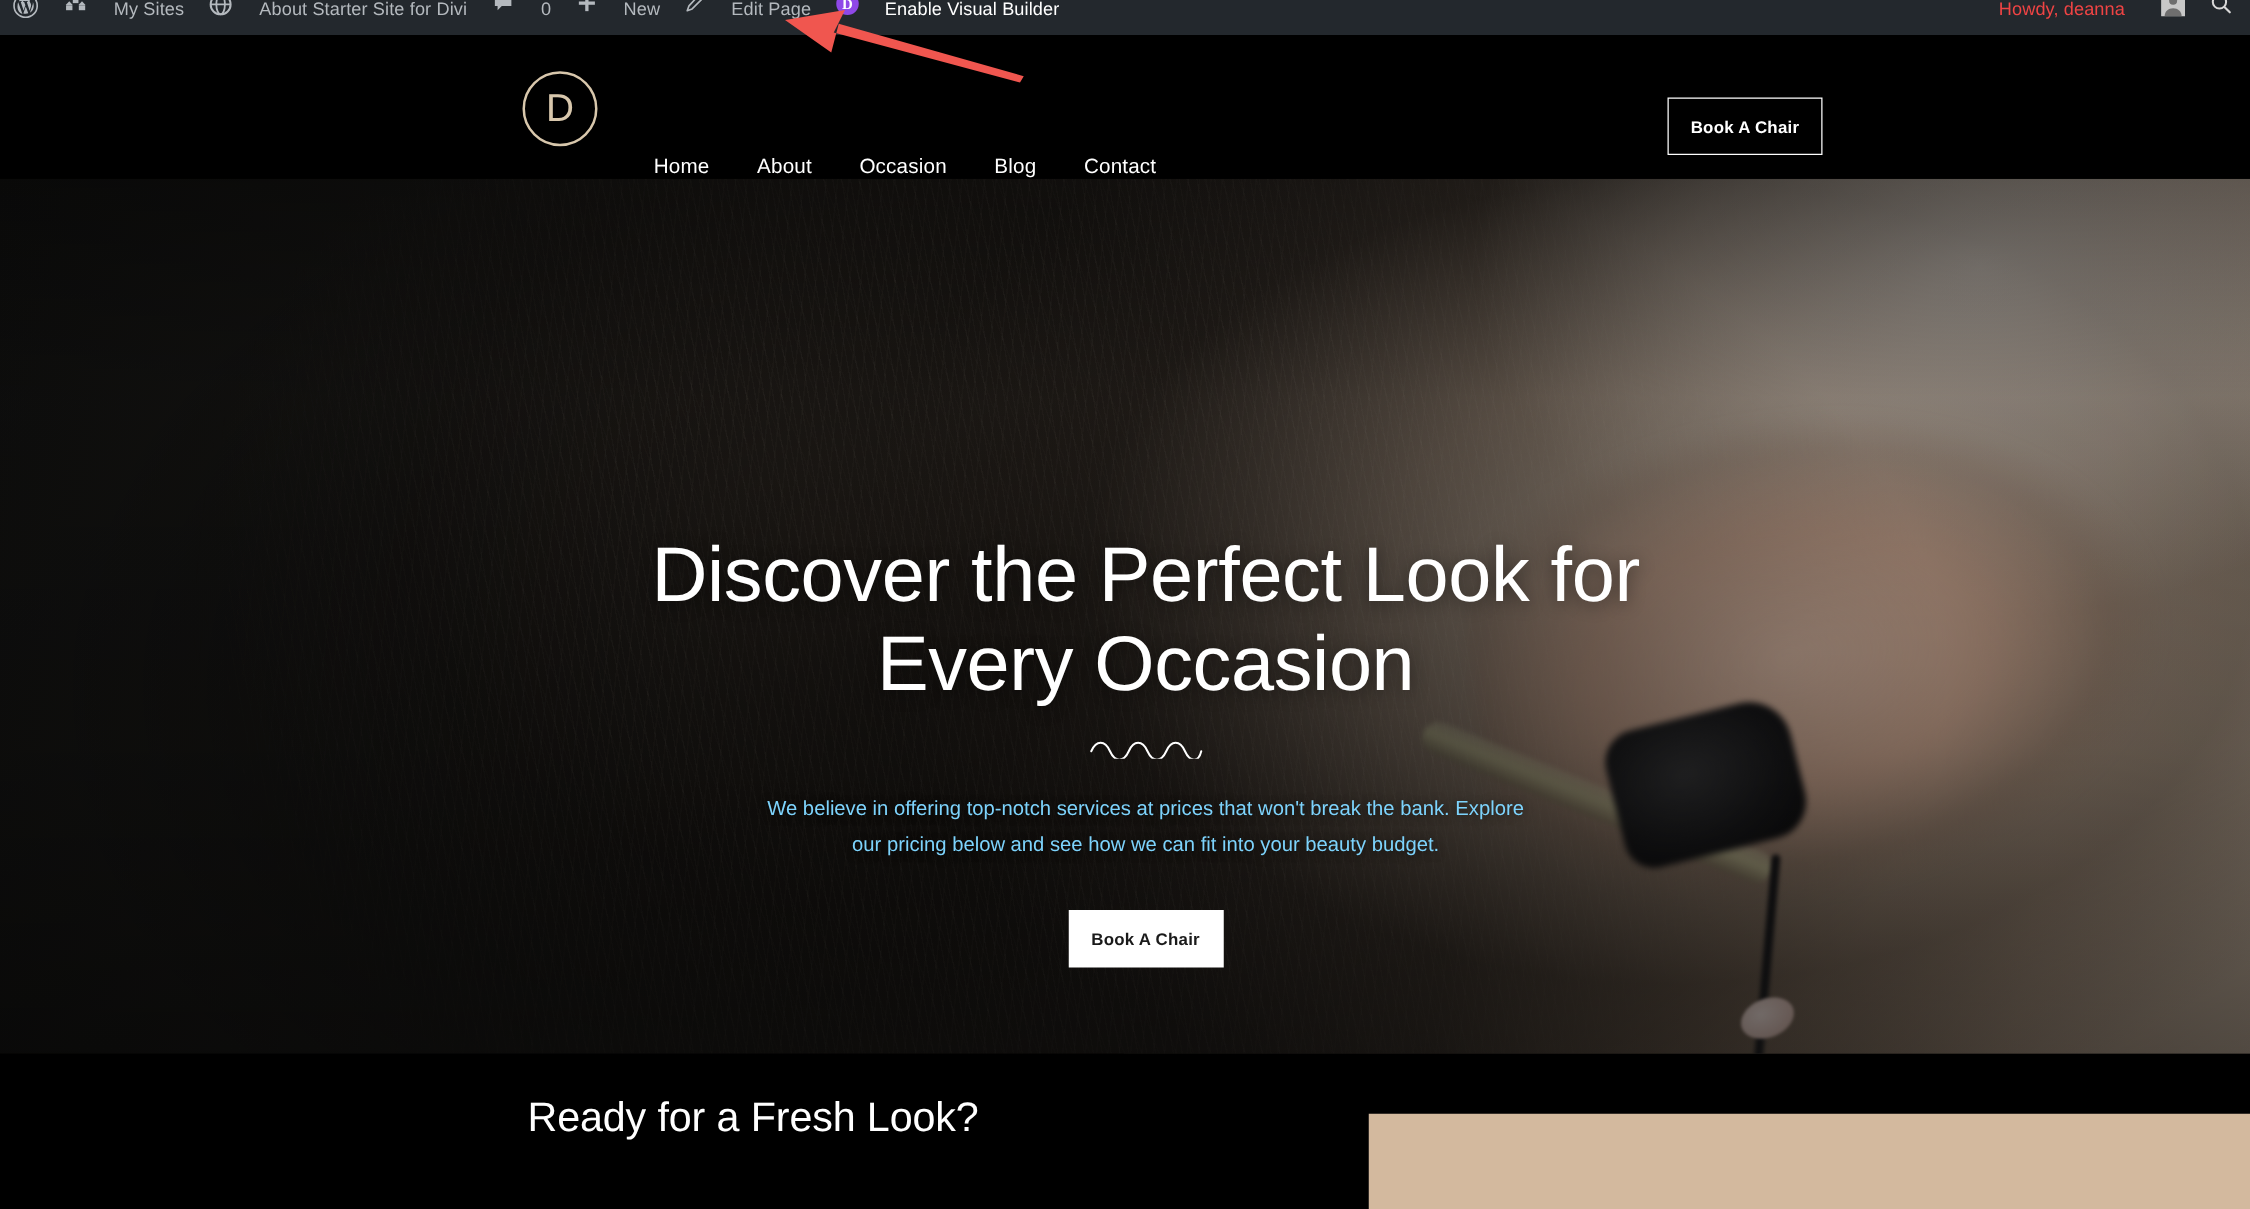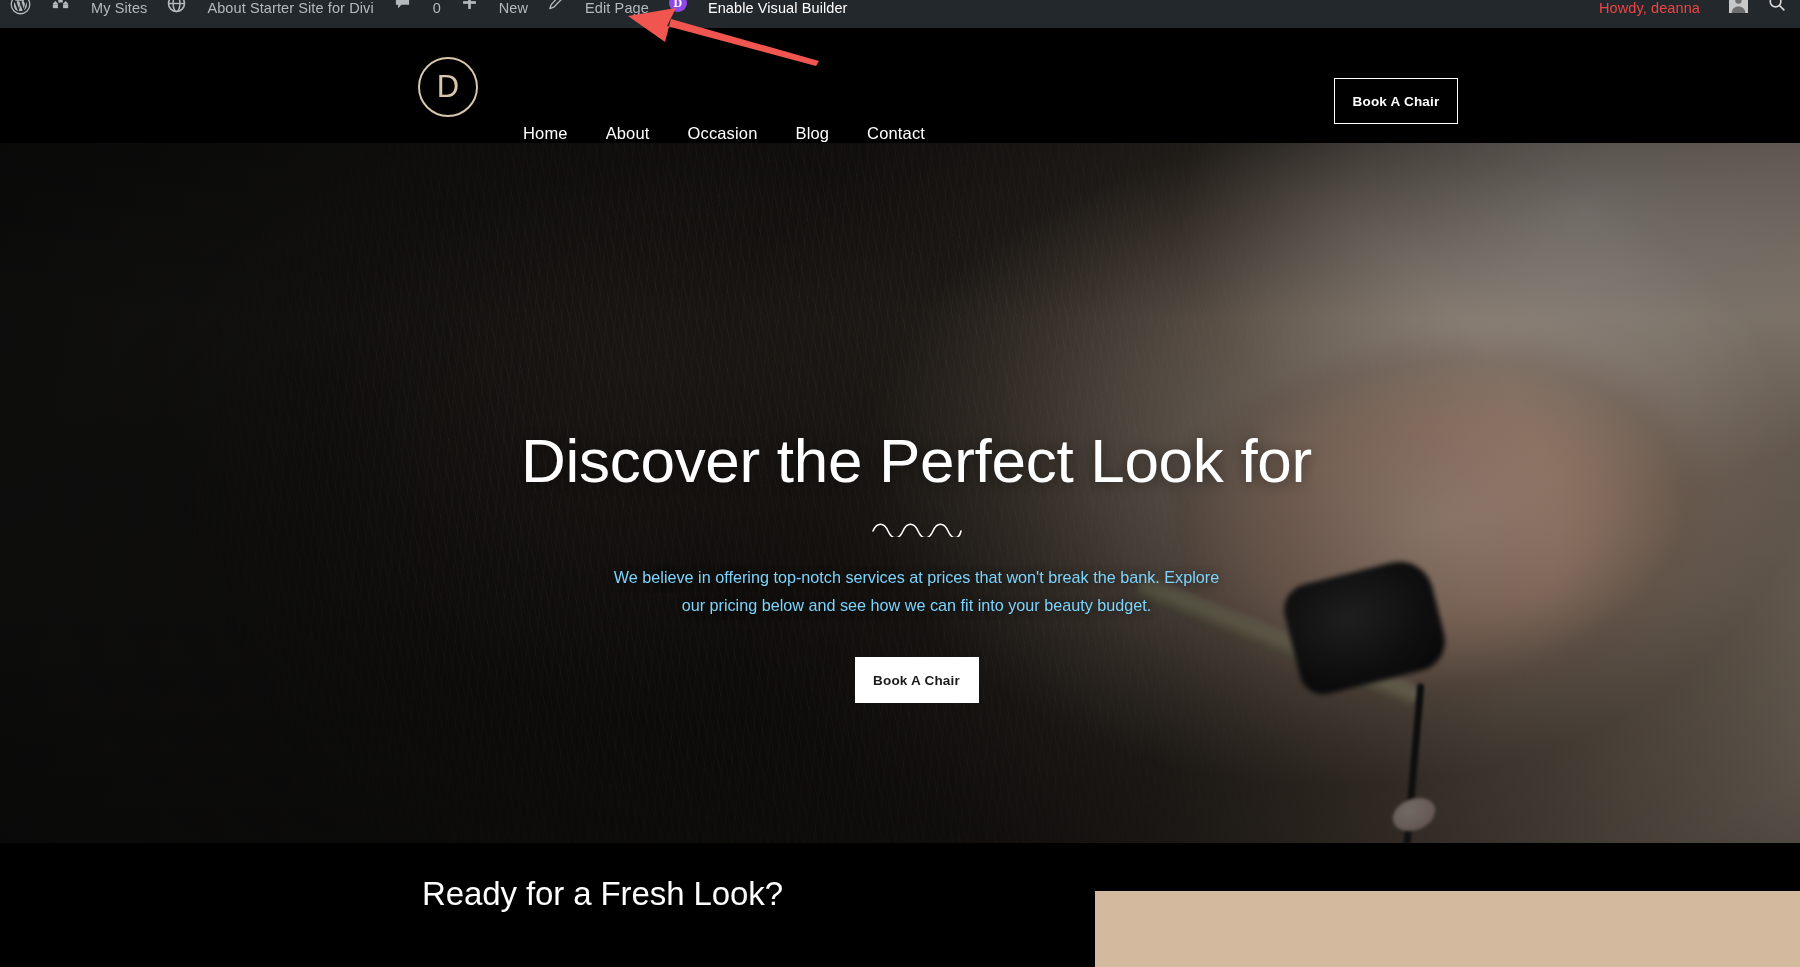"Every Occasion" span { html: none -> <span>Every Occasion</span> }
